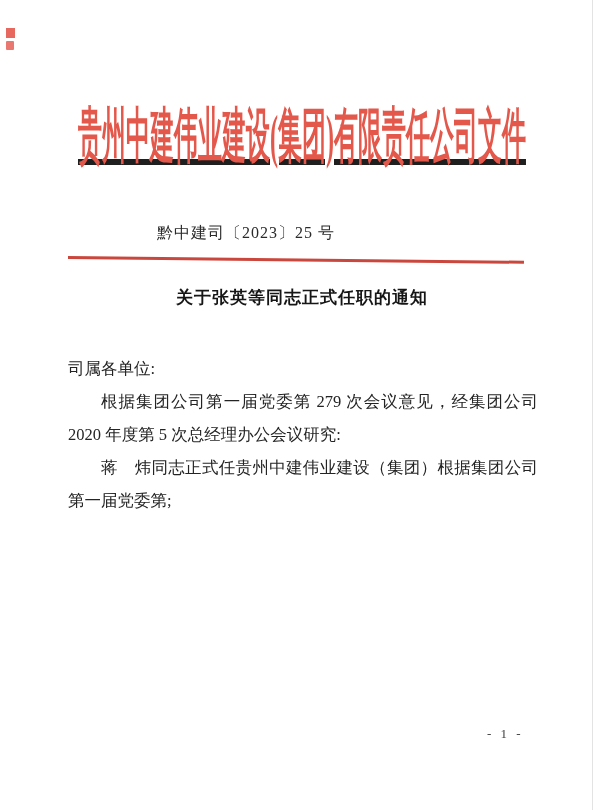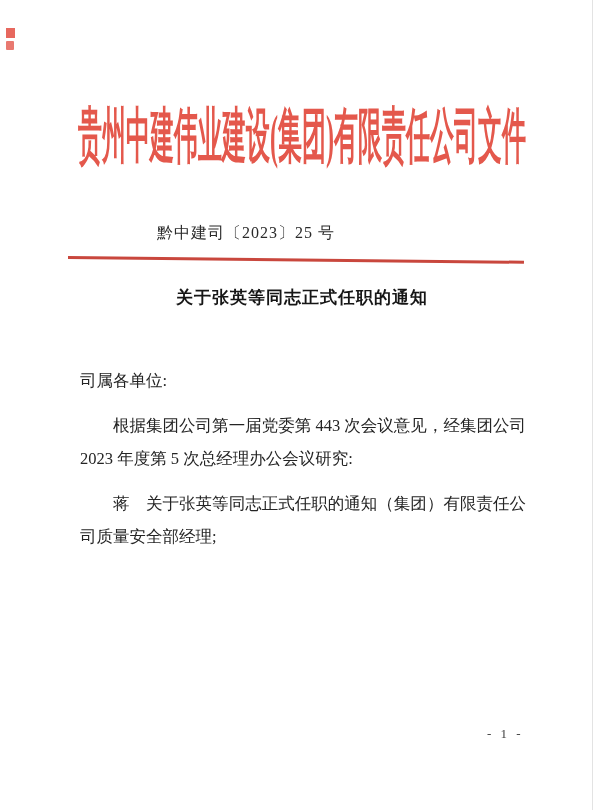"贵州中建伟业建设(集团)有限责任公司文件" .letterhead { text-decoration: none -> underline }
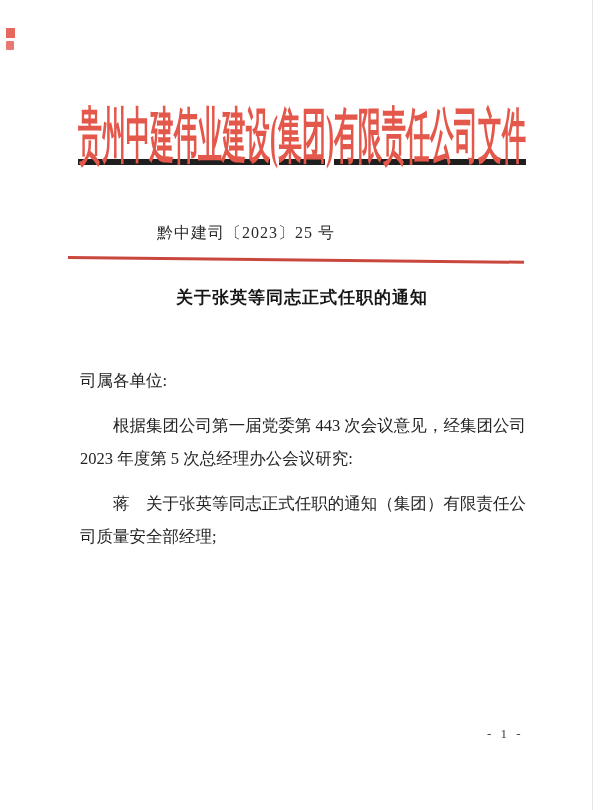"司属各单位:" .doc-body p { margin: 12px -> 0 }
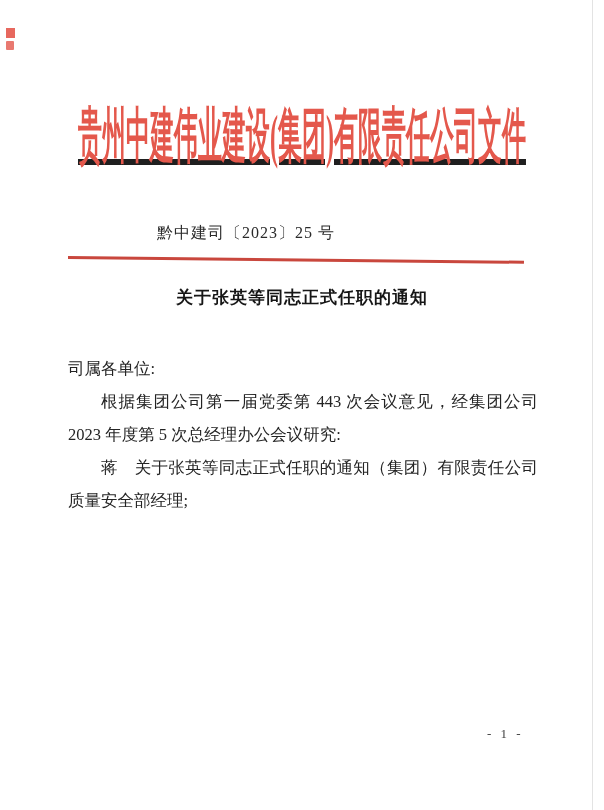"根据集团公司第一届党委第 443 次会议意见，经集团公司 2023 年度第" p.para { text: 443 次会议意见，经集团公司 2023 -> 279 次会议意见，经集团公司 2020 }
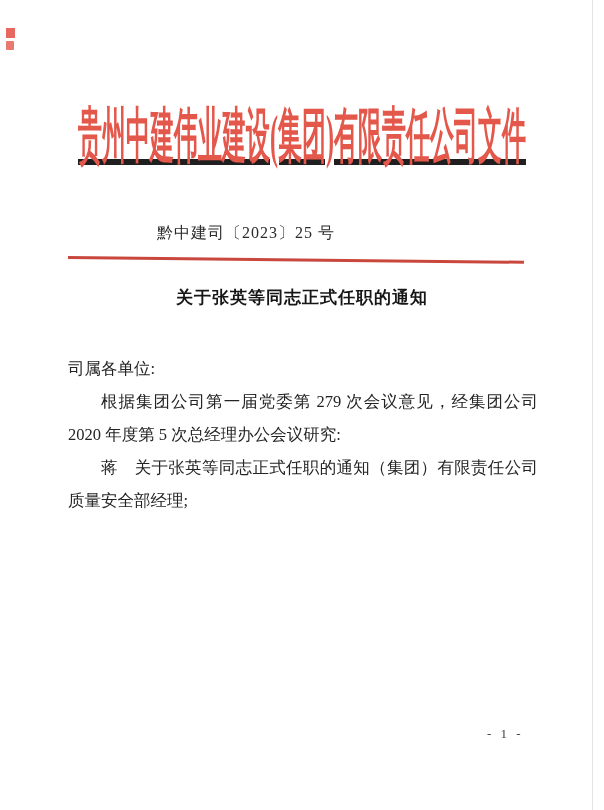"蒋 关于张英等同志正式任职的通知（集团）有限责任公司质量安全部经理;" p.para { text: 关于张英等同志正式任职的通知（集团）有限责任公司质量安全部经理 -> 炜同志正式任贵州中建伟业建设（集团）根据集团公司第一届党委第 }
